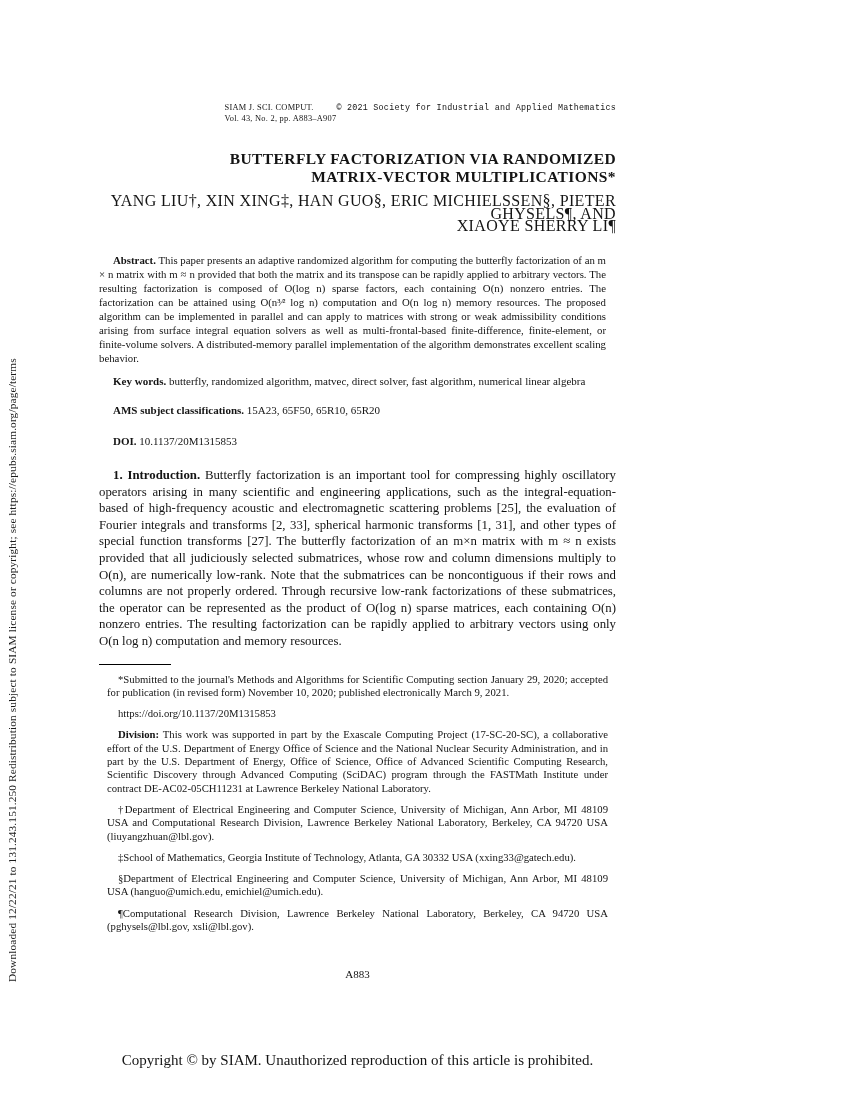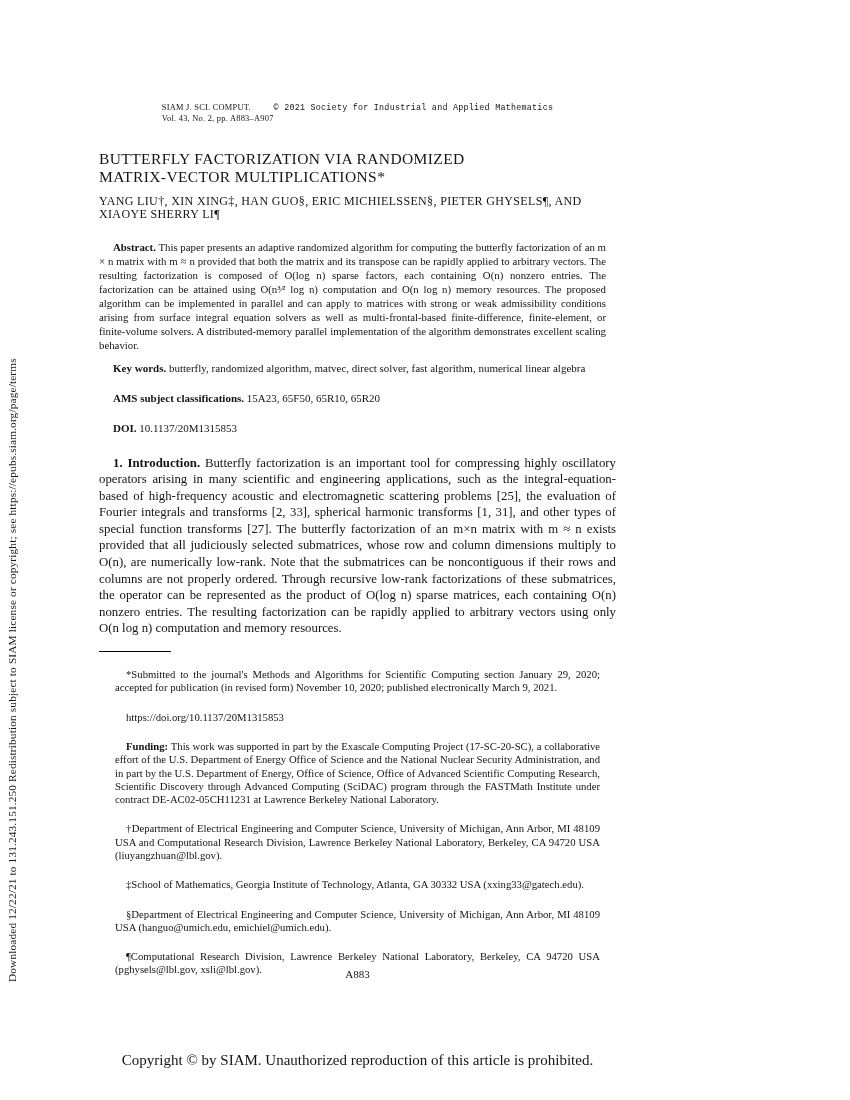"SIAM J. SCI. COMPUT." .jheader { justify-content: center -> flex-end }
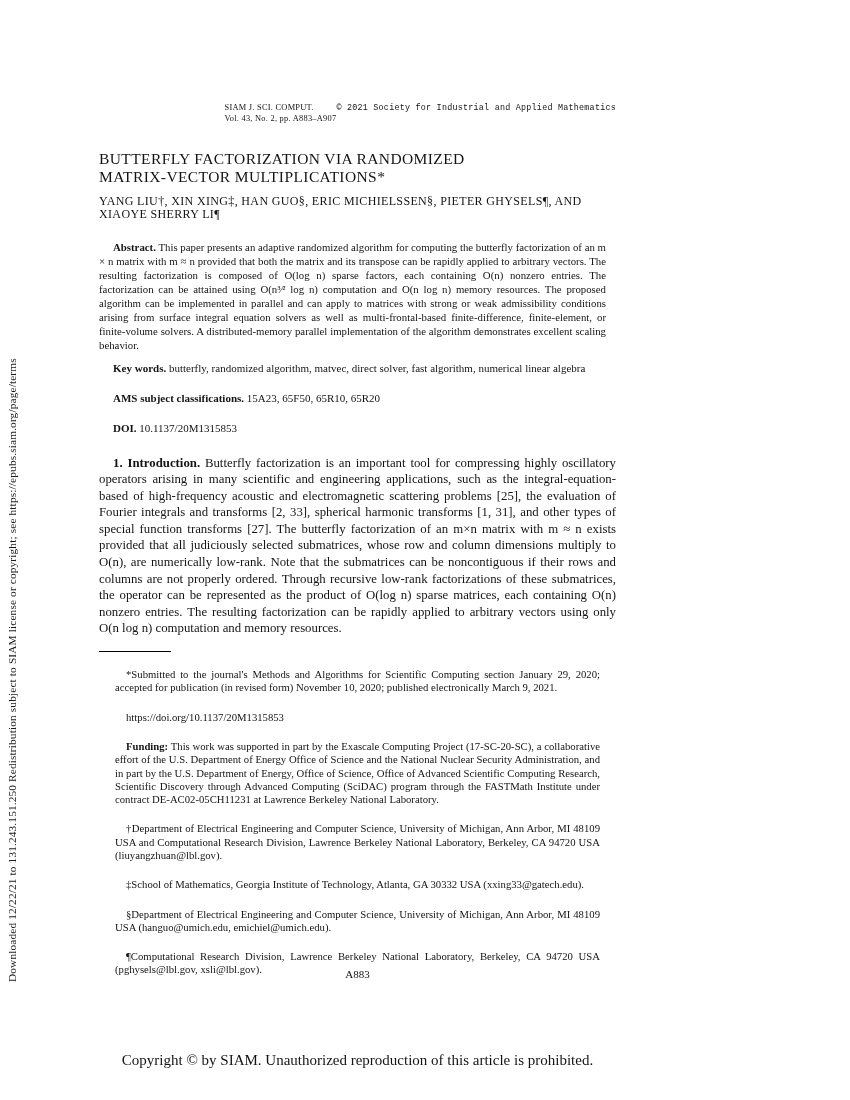"BUTTERFLY FACTORIZATION VIA RANDOMIZED" .paper-title { font-weight: normal -> bold; text-align: left -> right }
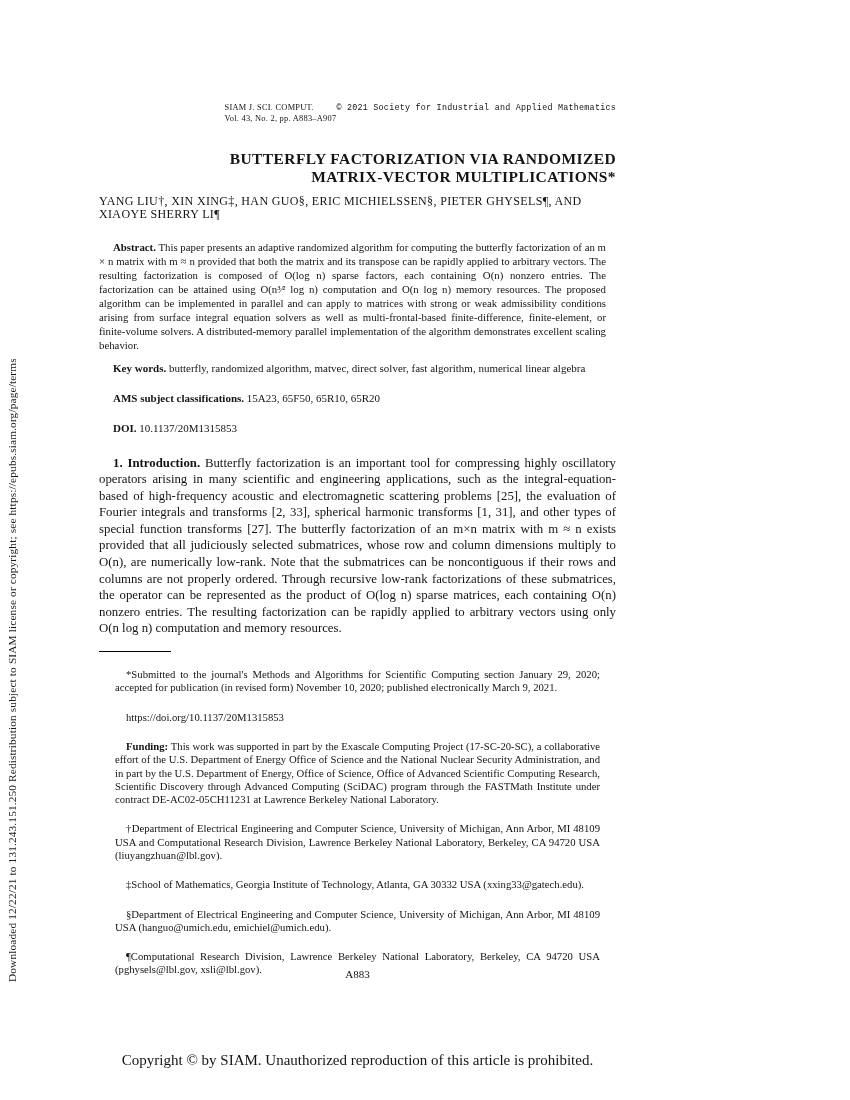"YANG LIU†, XIN XING‡, HAN" .authors { font-size: 12px -> 16px; text-align: left -> right }
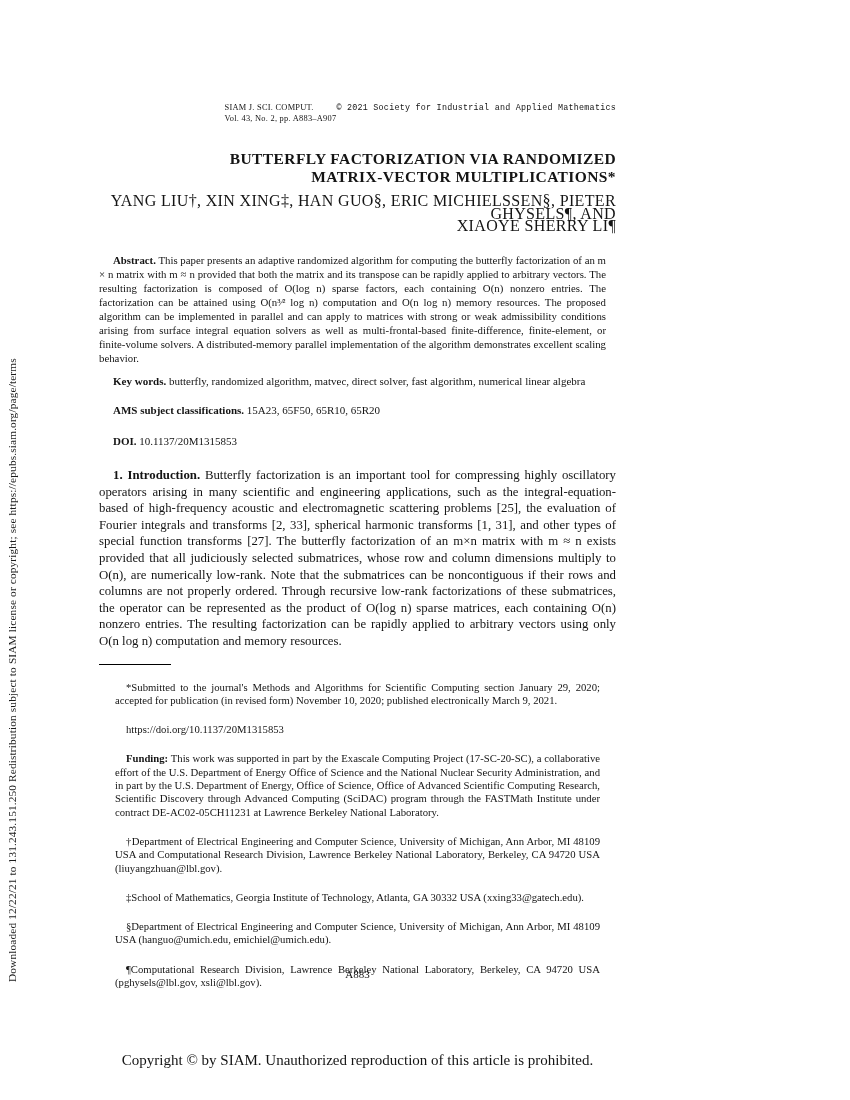"*Submitted to the journal's Methods" .footnotes p { margin: 16px -> 8px }
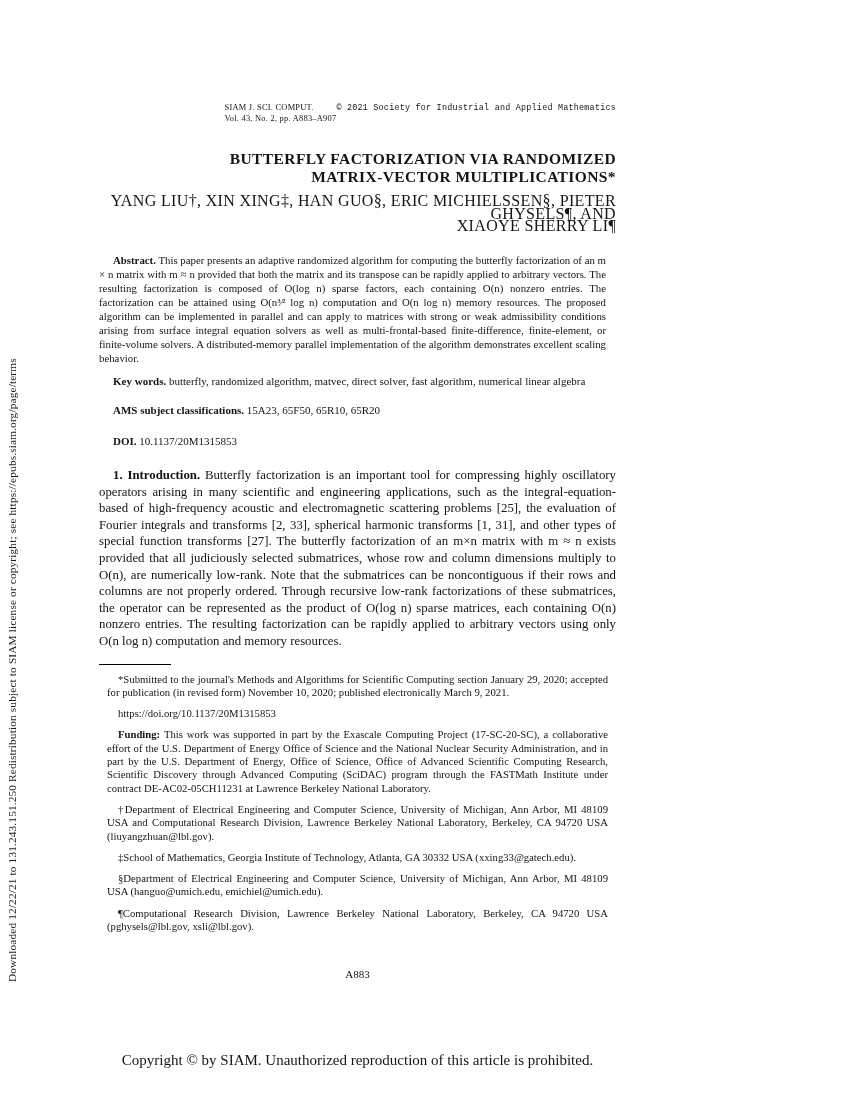"Funding:" span.lbl { text: Funding -> Division }
